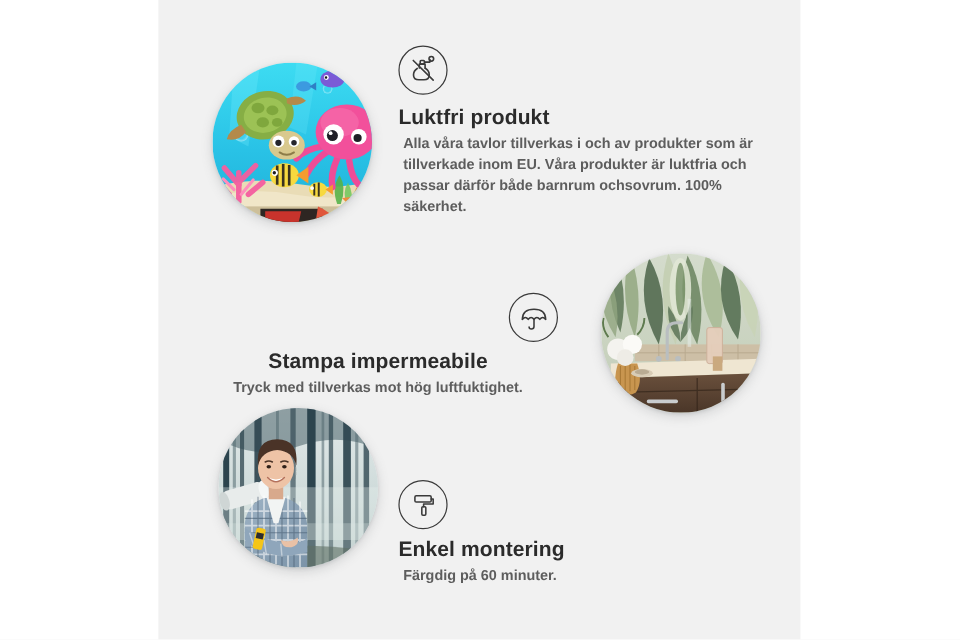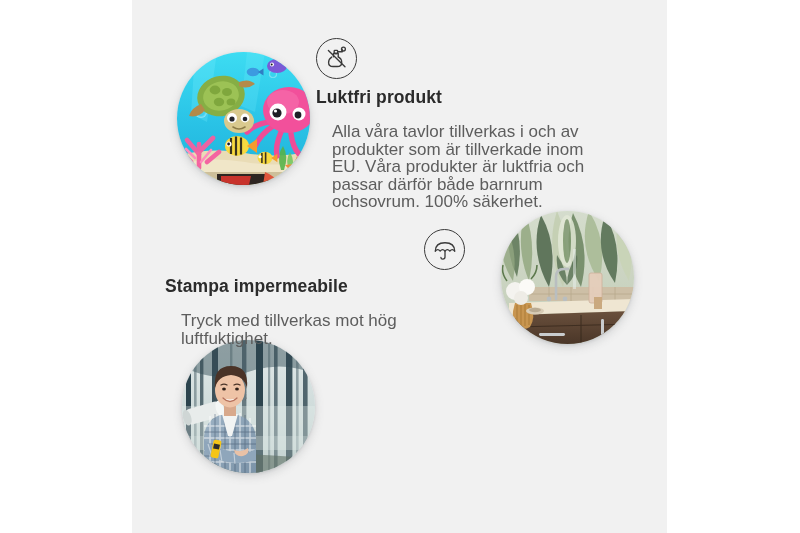"Luktfri produkt" div.feature { left: 316px -> 332px }
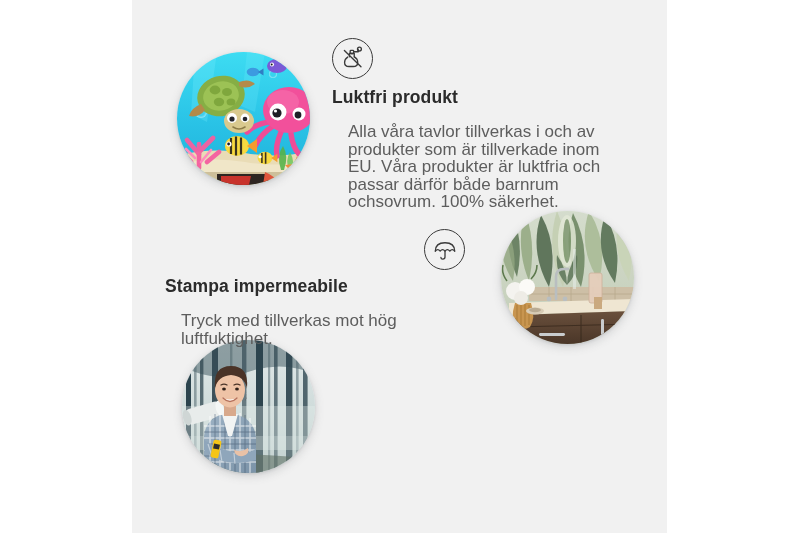"Alla våra tavlor tillverkas i" .feat-body { font-size: 17px -> 12px; font-weight: 400 -> 700; margin: 16px -> 4px }
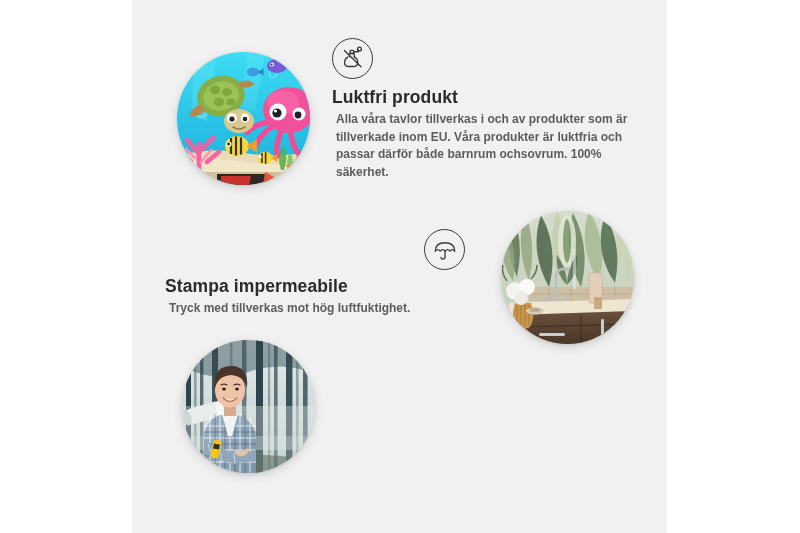"Stampa impermeabile" div.feature { text-align: left -> center; top: 229px -> 244px }
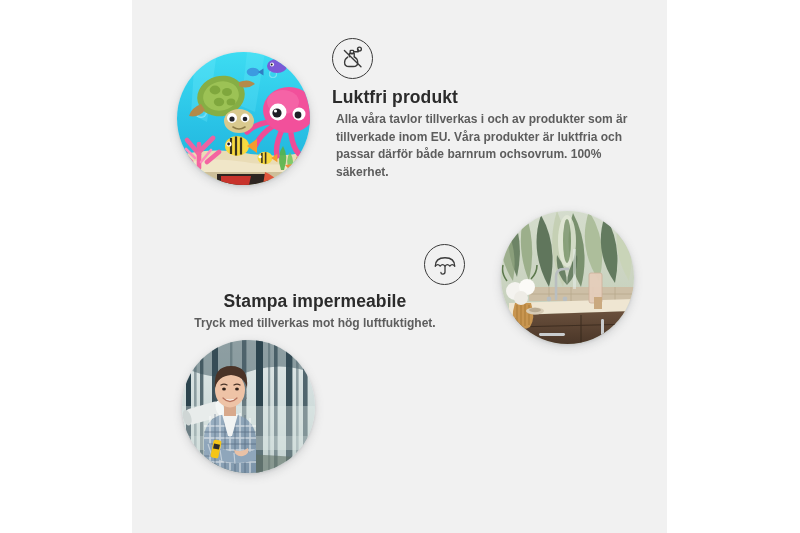"Enkel montering" div.feature { html: none -> <div> <div> <svg> <rect></rect> <path></path> <rect></rect> </svg> </div> <div>Enkel montering</div> <div>Färgdig på 60 minuter.</div> </div> }
